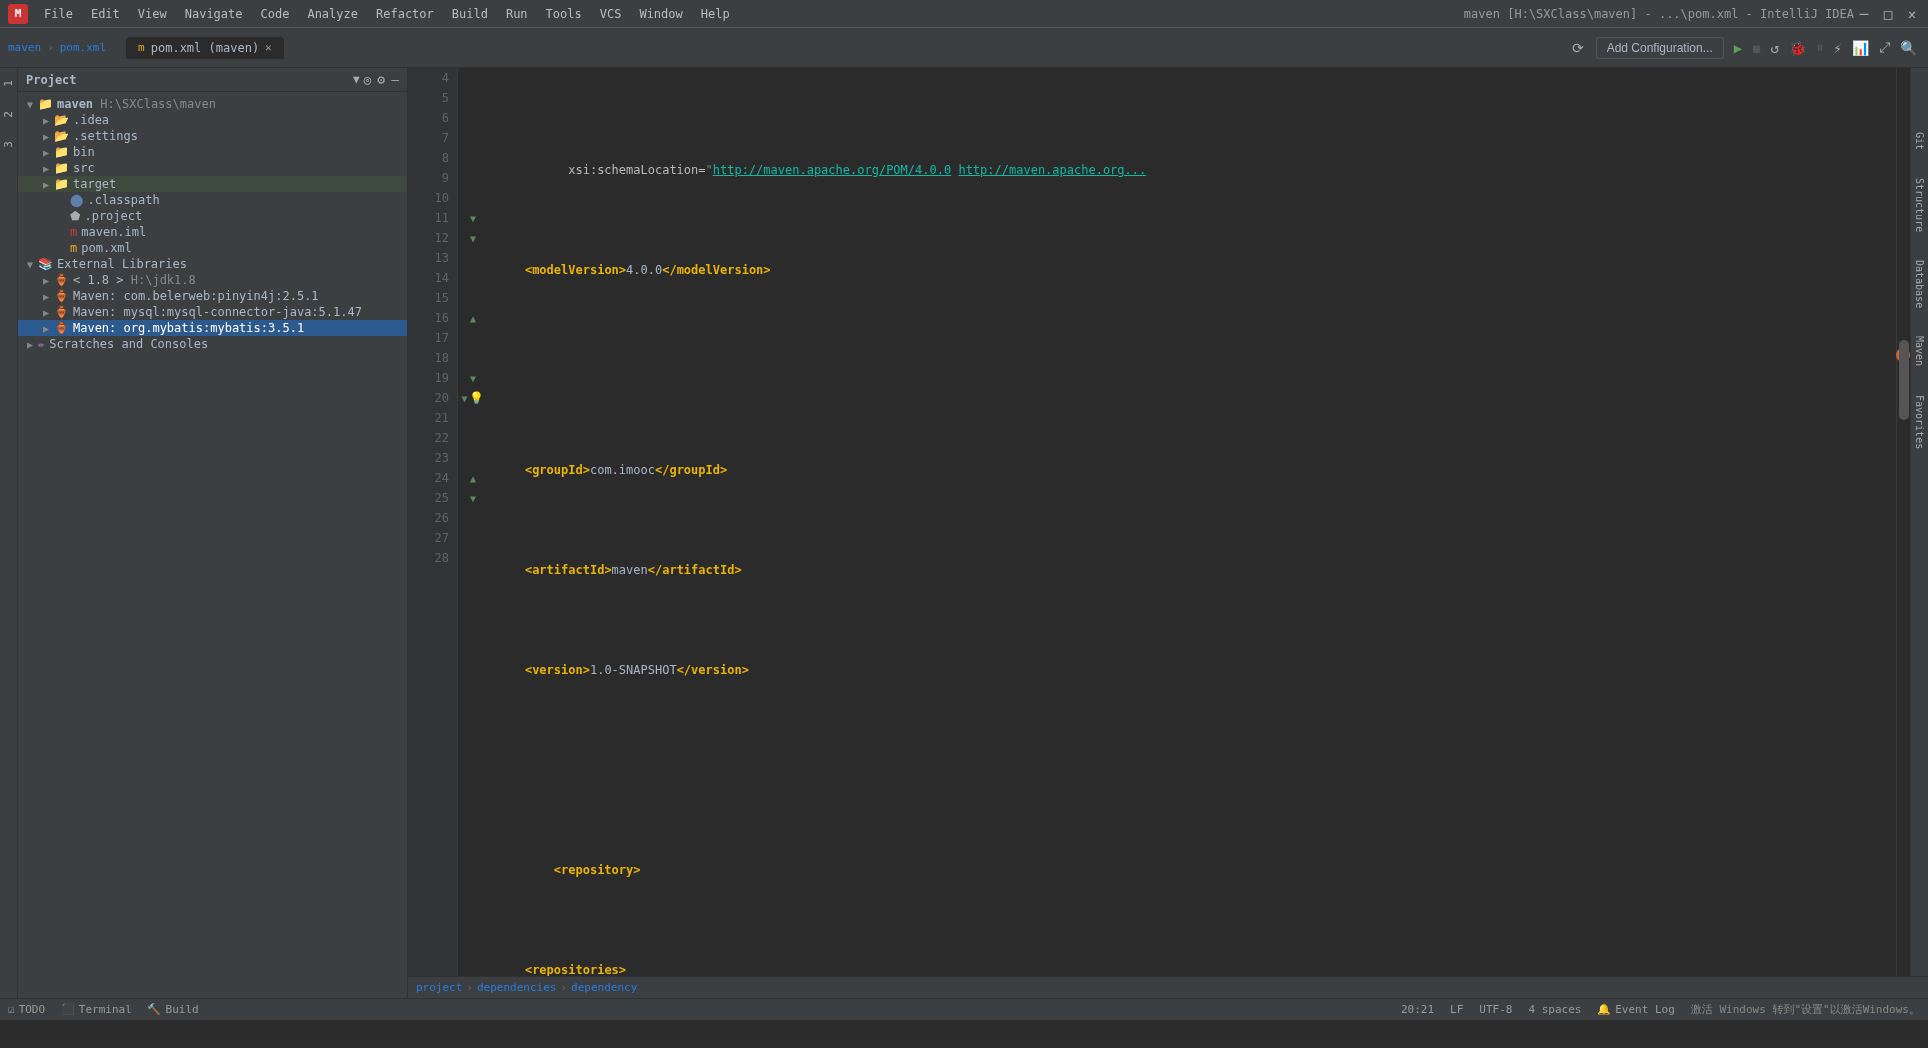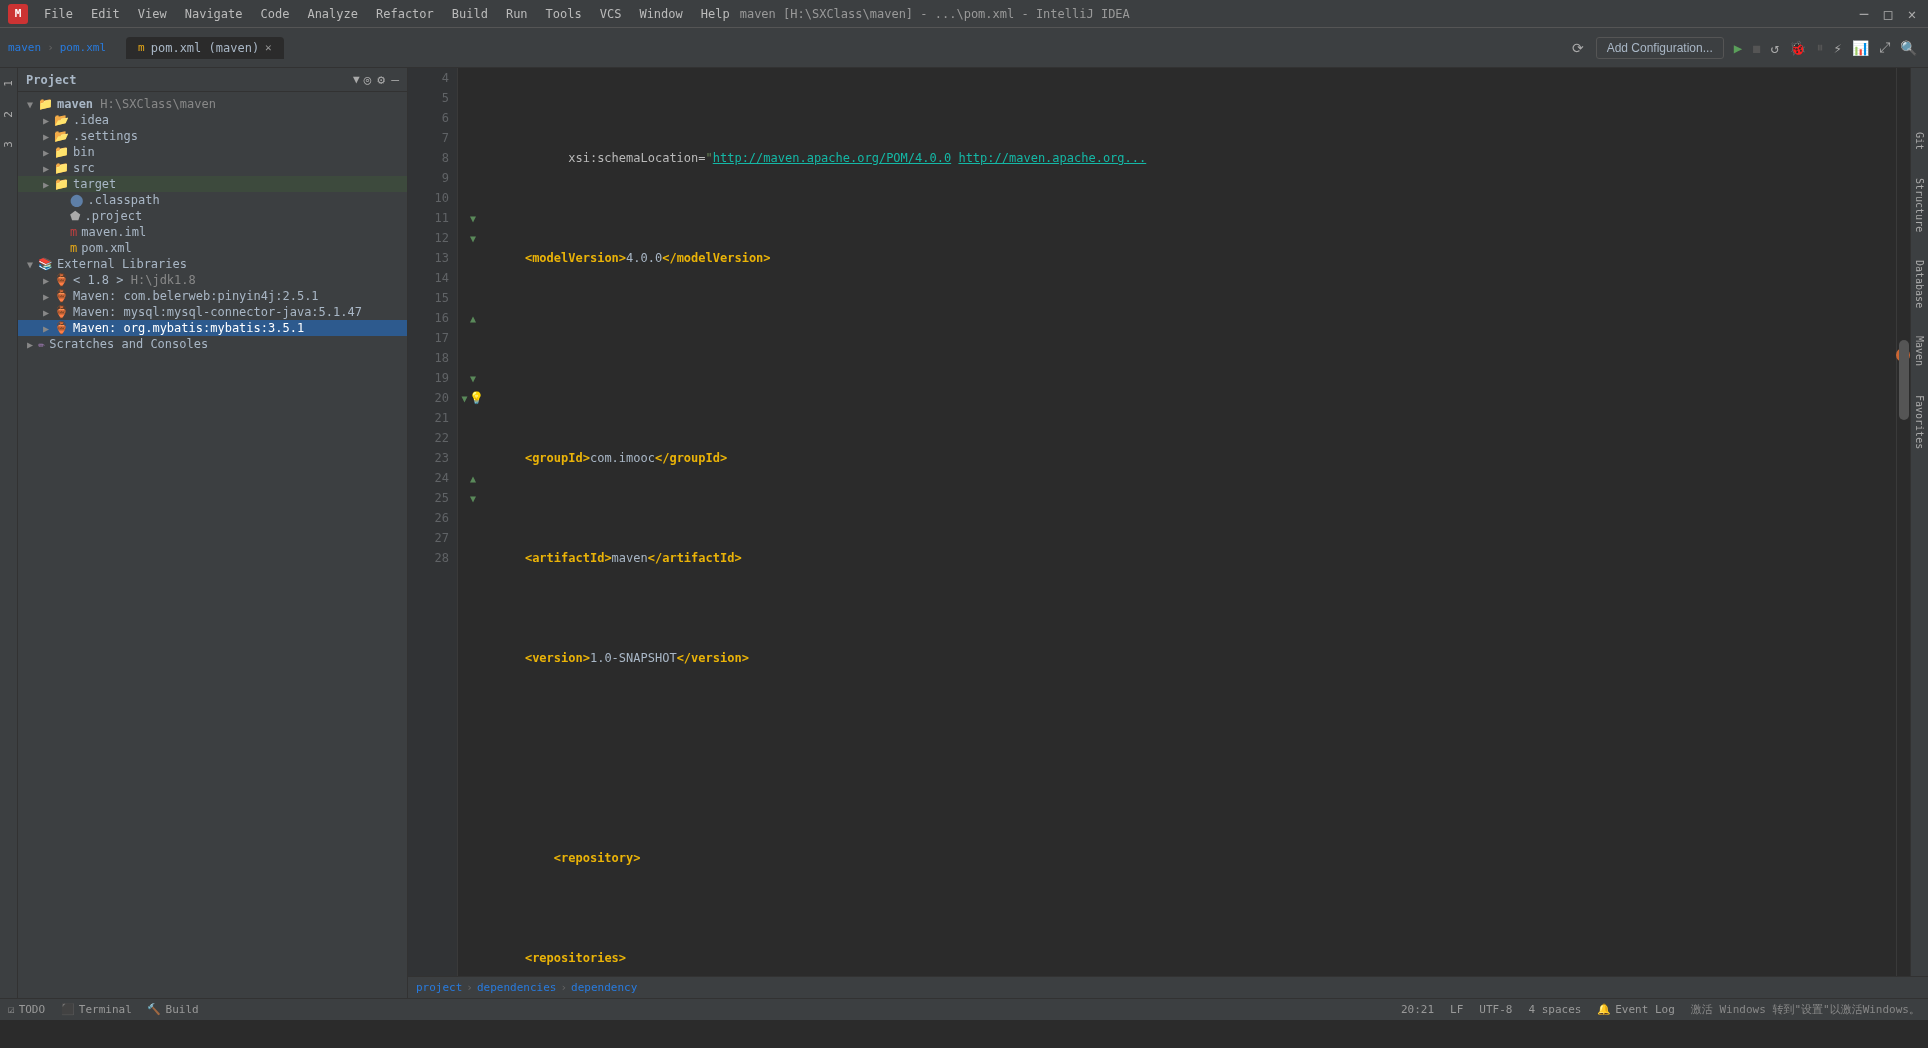"maven [H:\SXClass\maven] - ...\pom.xml -" .menu-title { text-align: left -> right }
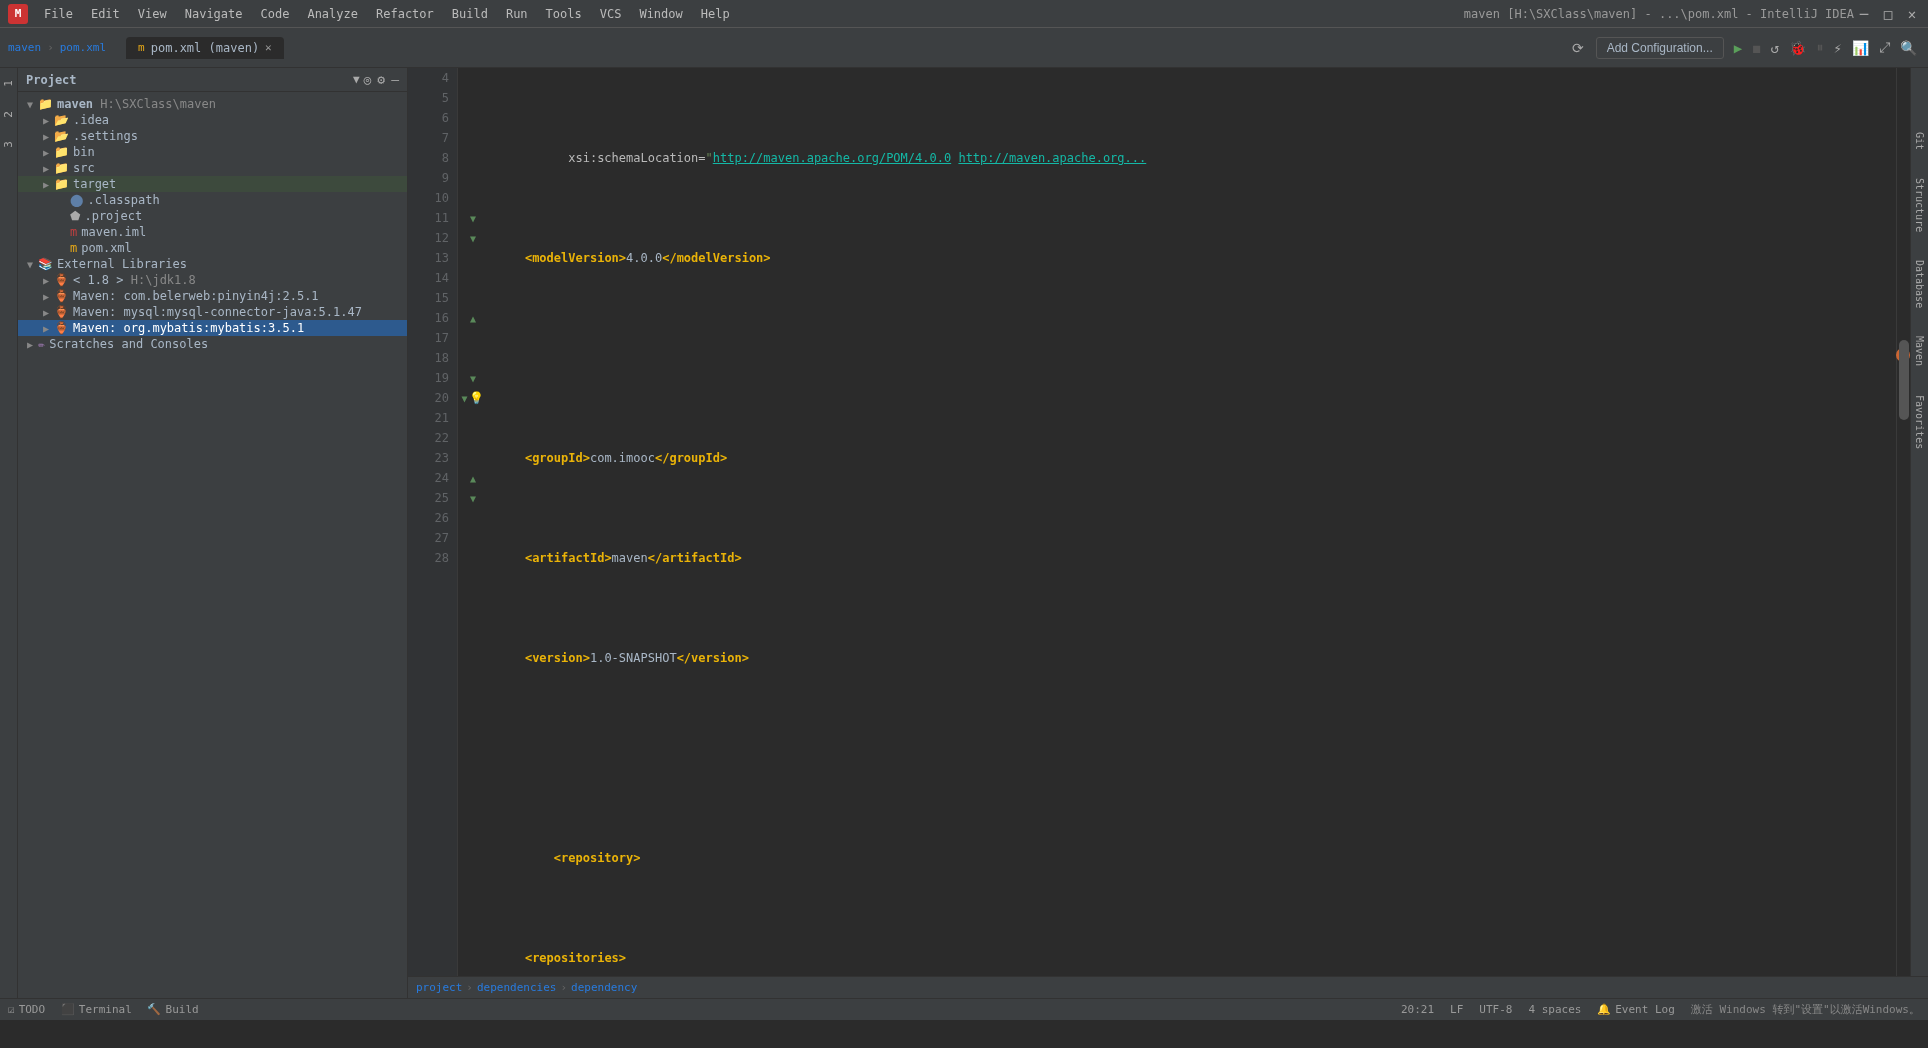"xsi:schemaLocation=" #code-area { padding: 0 8px -> 12px 8px }
